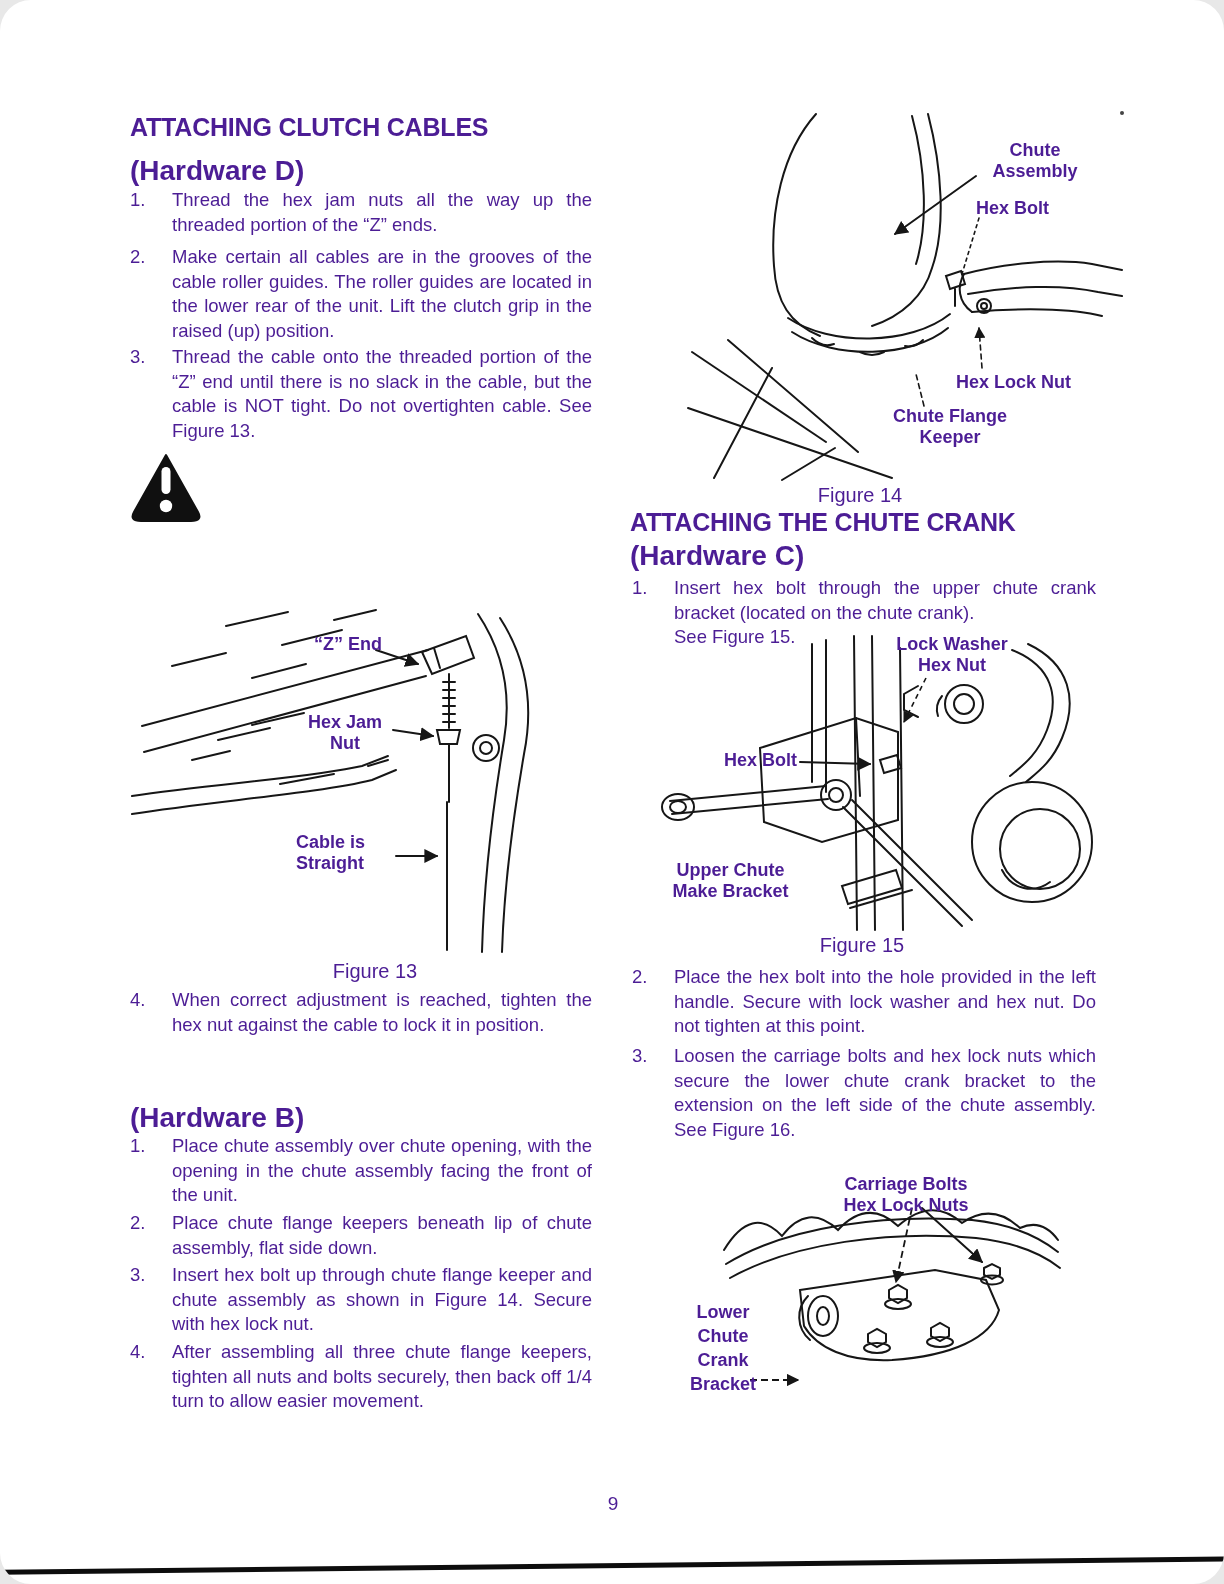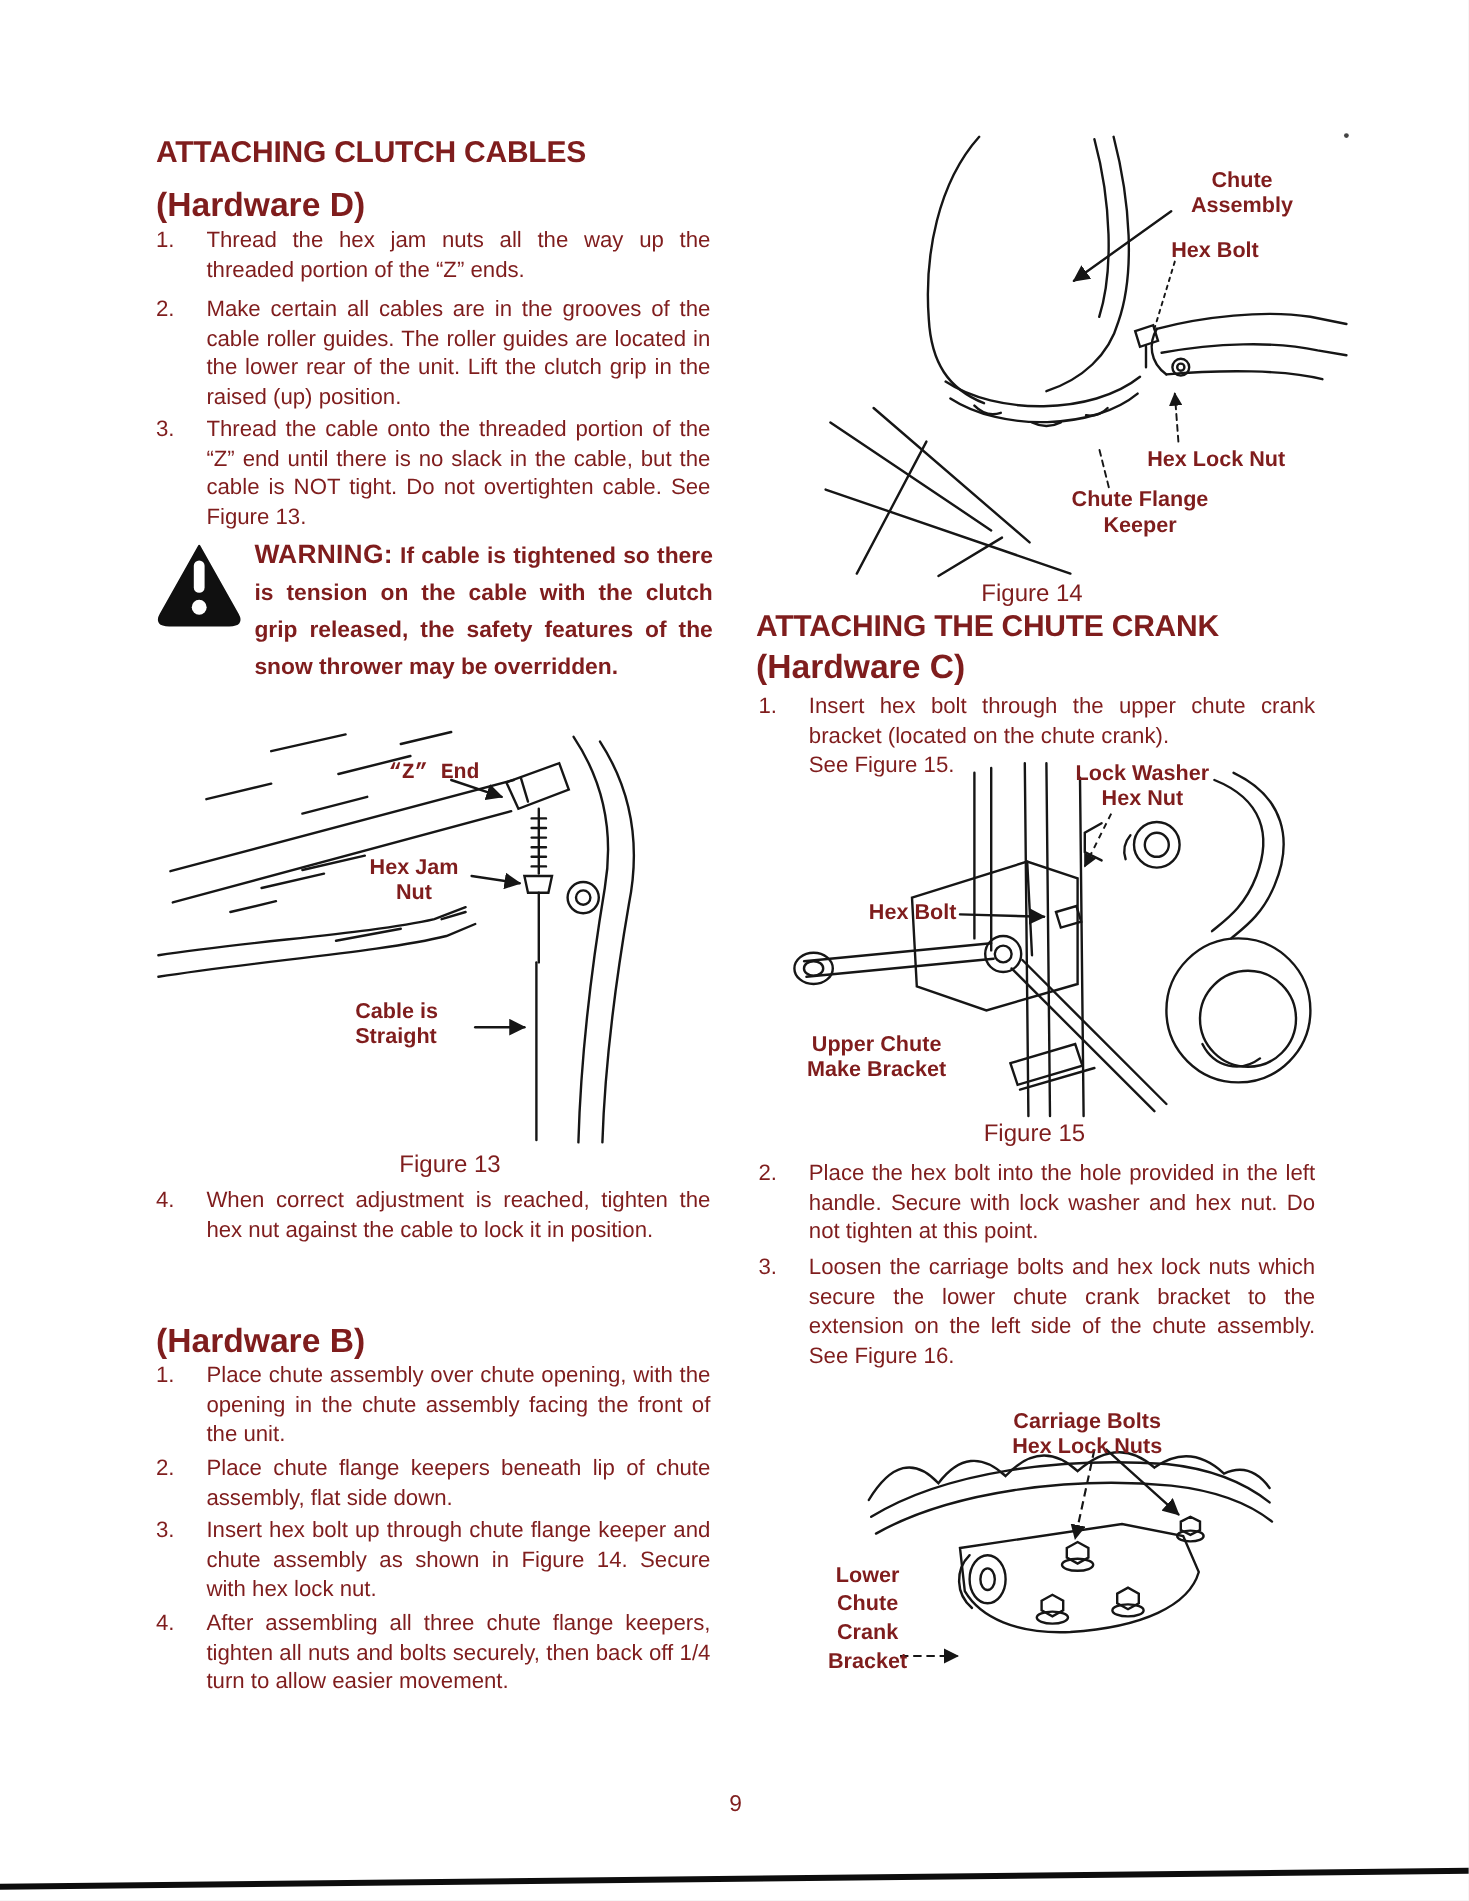"ATTACHING CLUTCH CABLES" .page { border-radius: none -> 31px; color: #7f1d1d -> #4c1d95 }
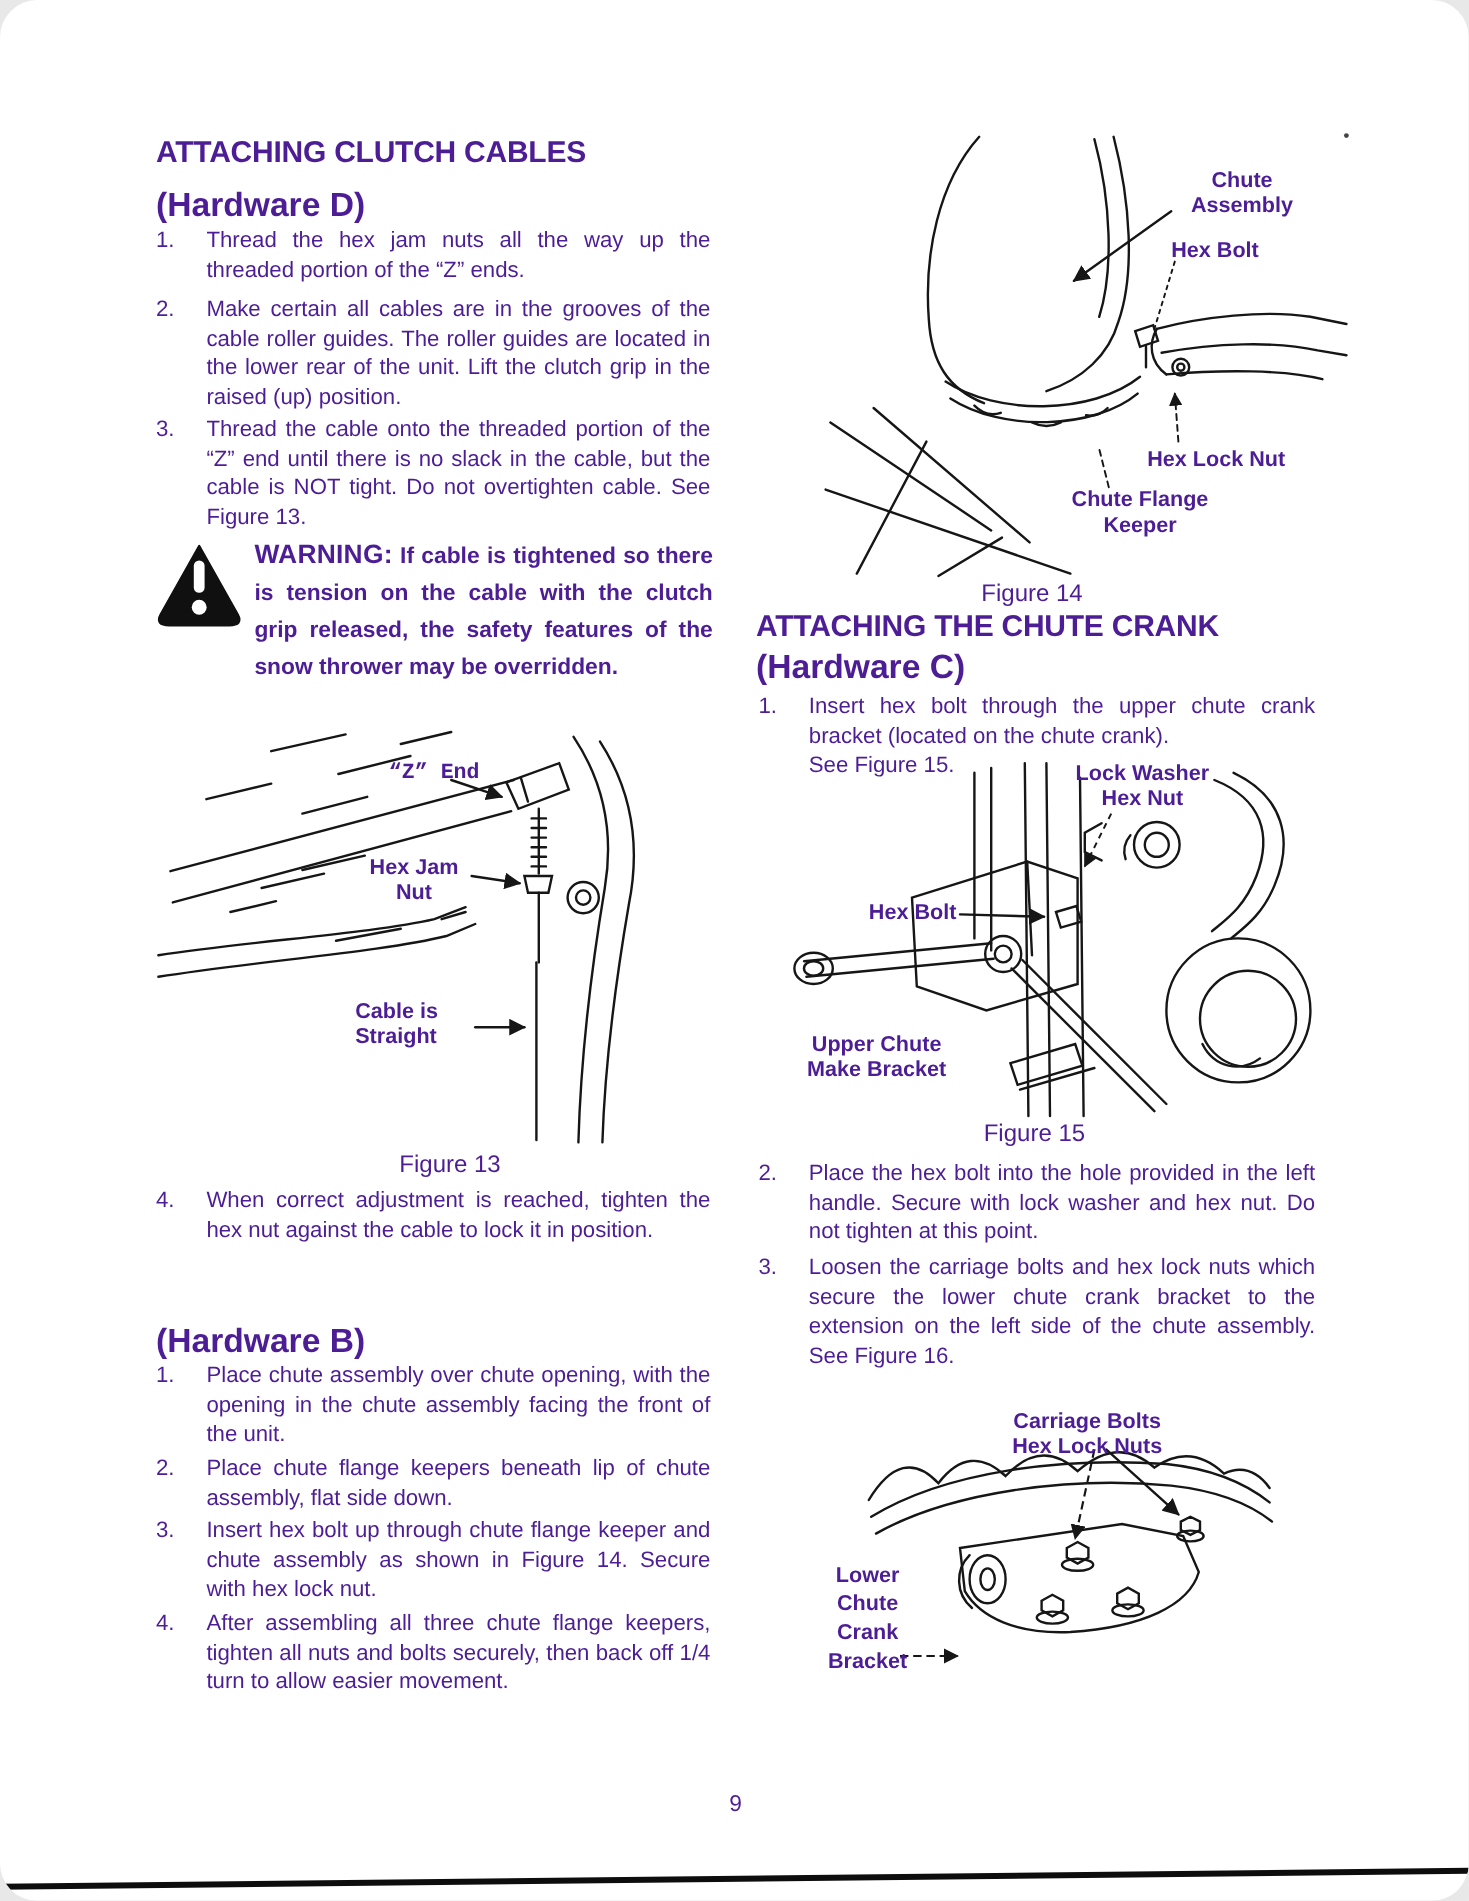"WARNING: If cable is tightened" p.warn-txt { html: <p><span>WARNING:</span> <span>If cable is tightened so there is tension on the cable with the clutch grip released, the safety features of the snow thrower may be overridden.</span></p> -> none }
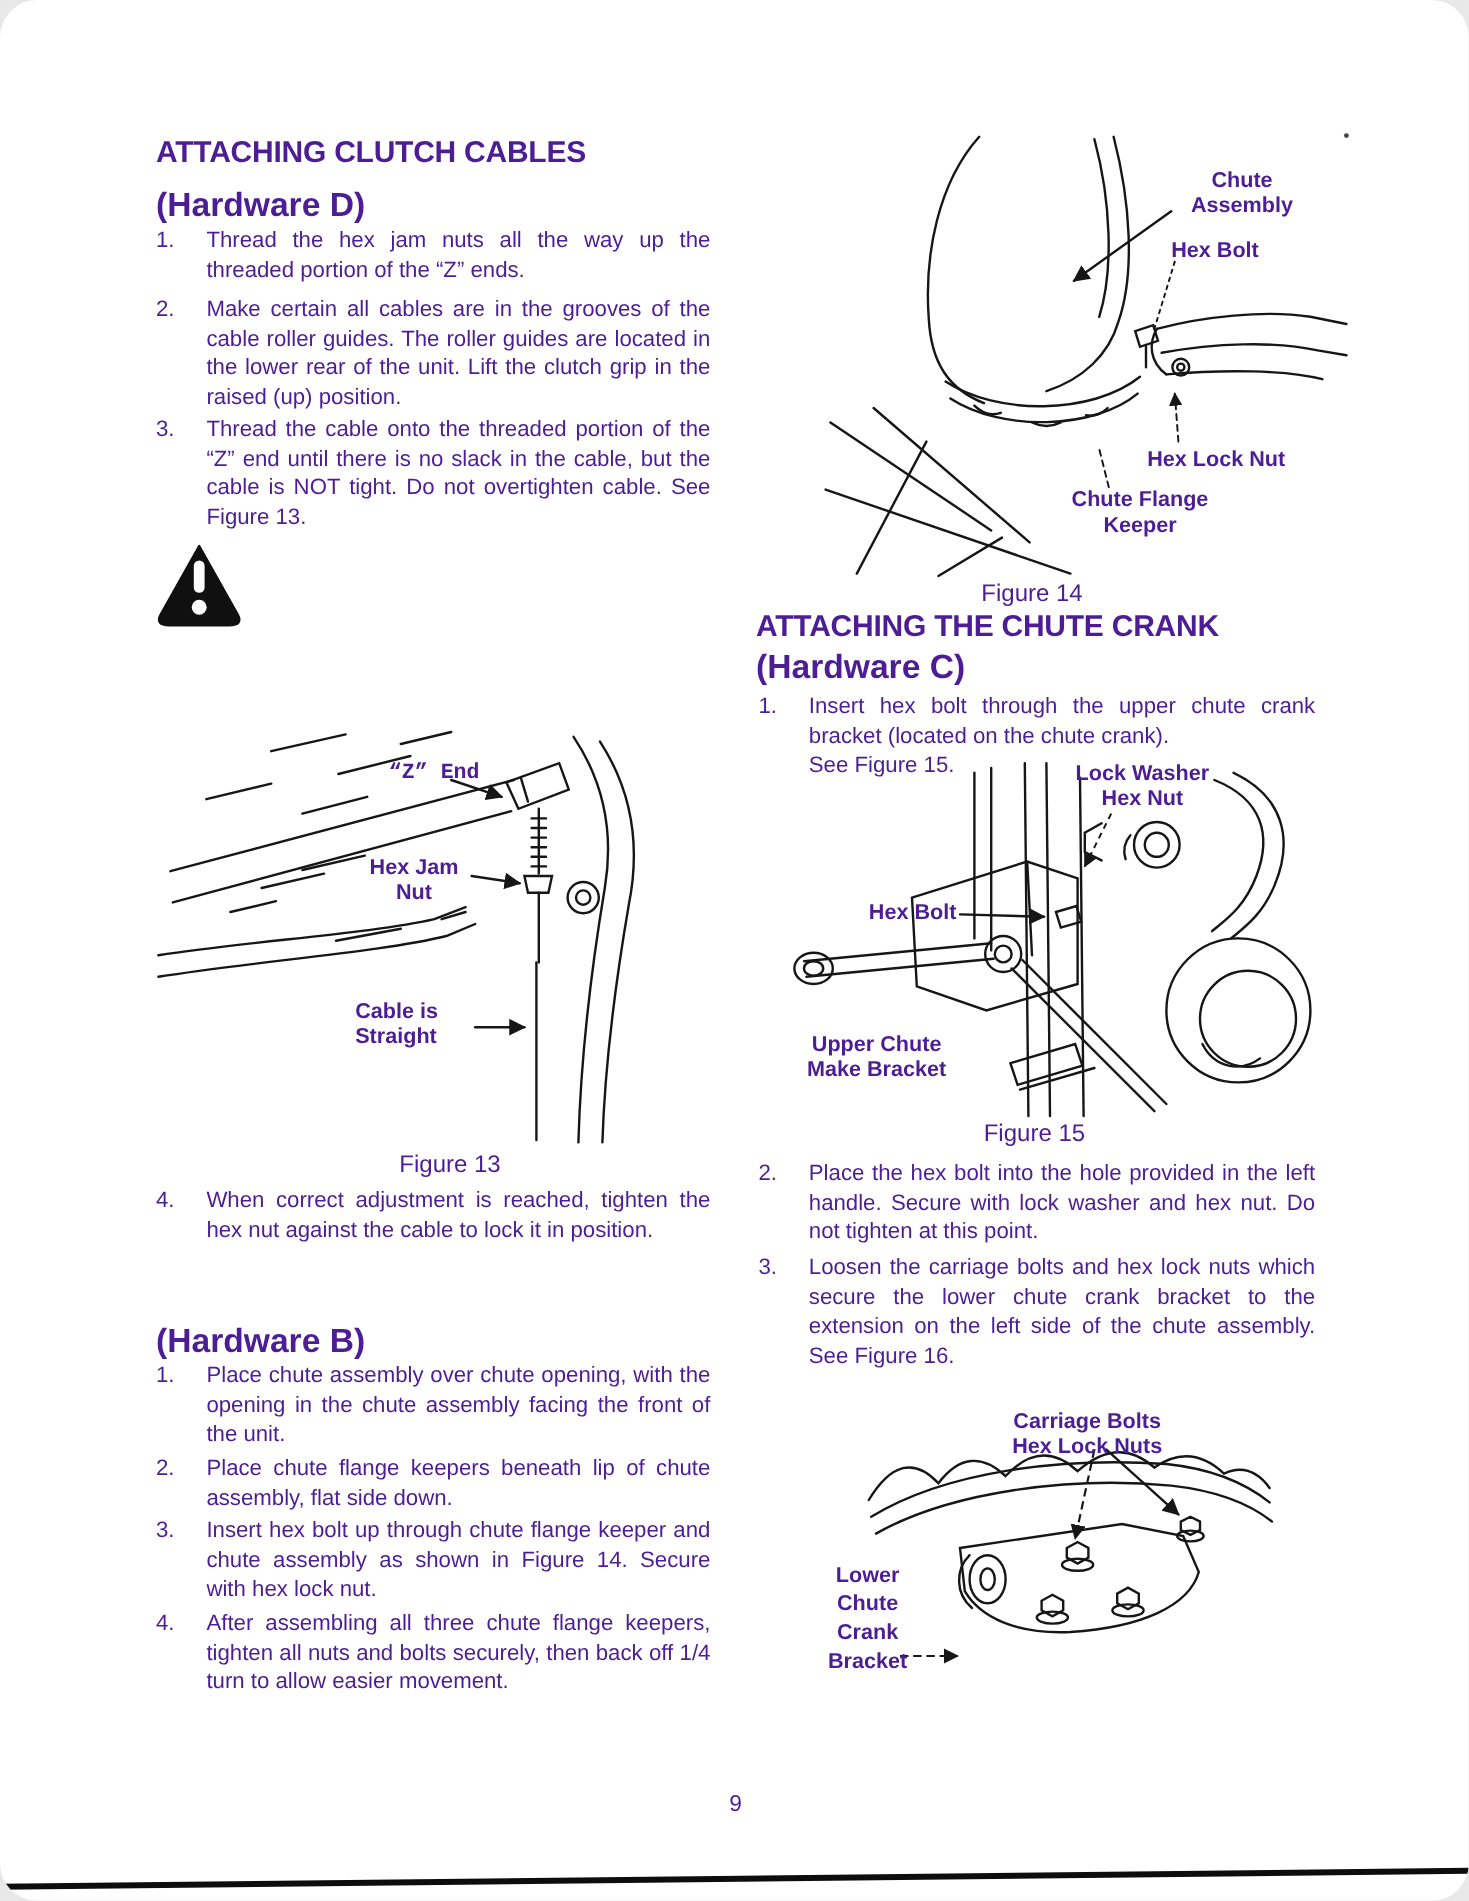"“Z” End" div.fig-label { font-family: Liberation Mono, monospace -> none; left: 194px -> 184px }
